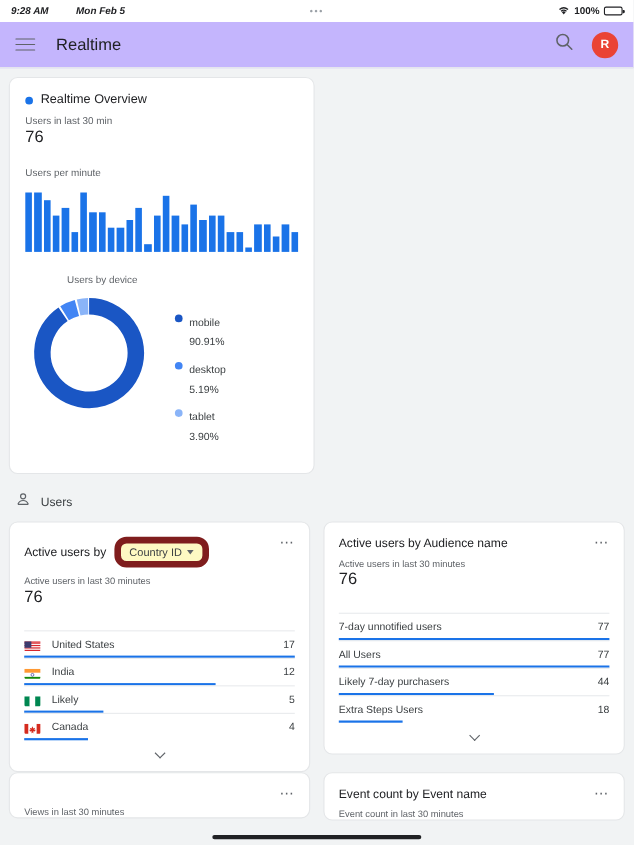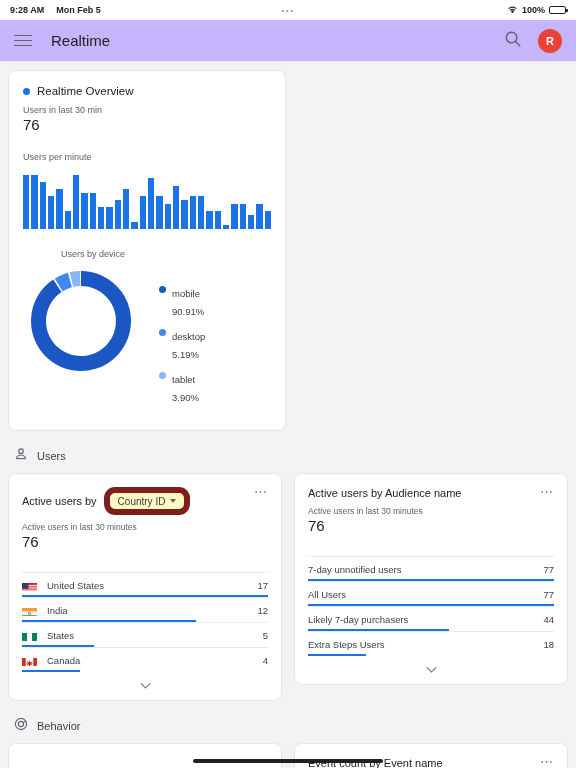"9:28 AM" .sb-left { font-style: none -> italic; gap: 12px -> 25px }
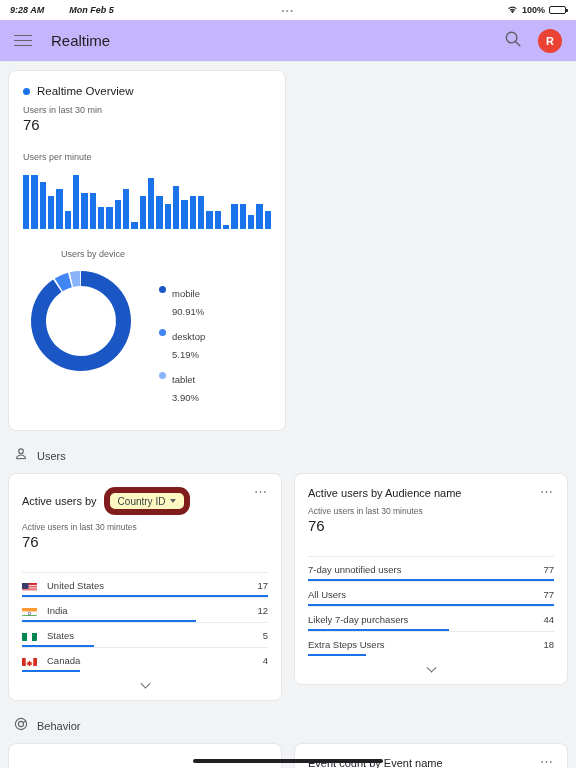"States" span.row-label { text: States -> Likely }
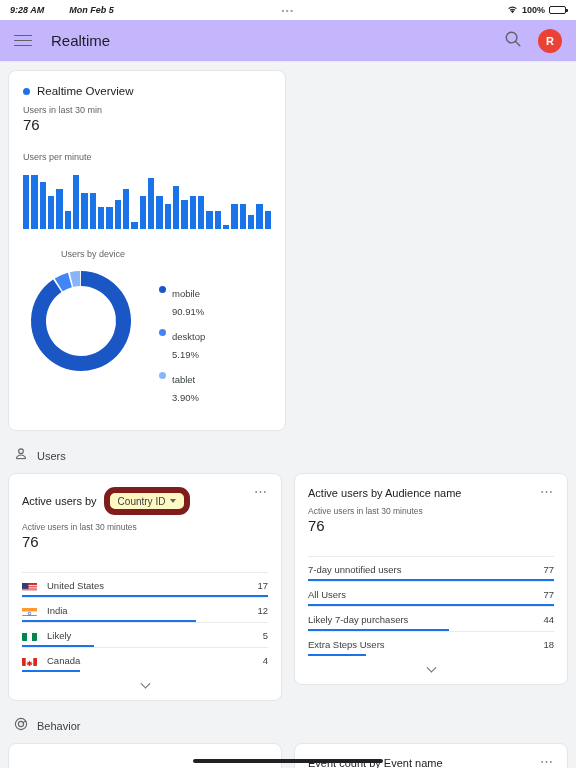"Behavior" div.section-head { html: <div> <span> <svg> <circle></circle> <circle></circle> <path></path> </svg> </span> <span>Behavior</span> </div> -> none }
